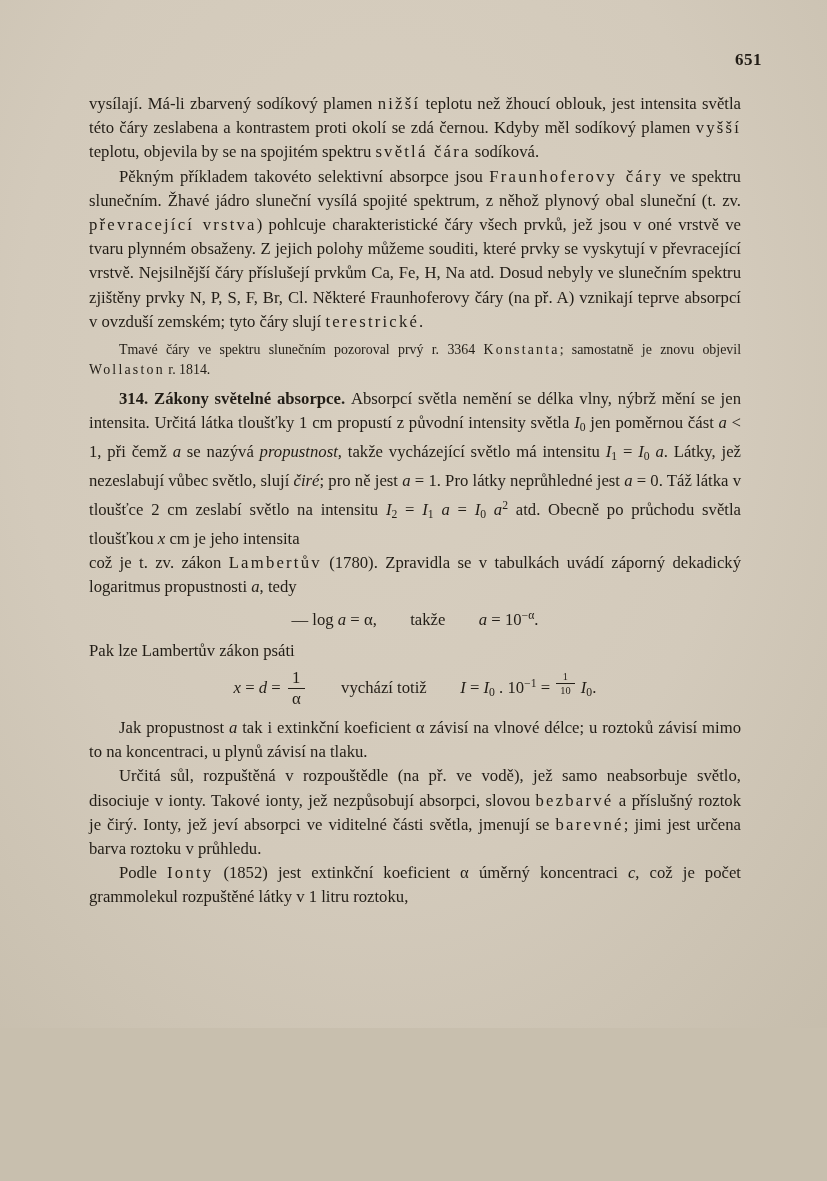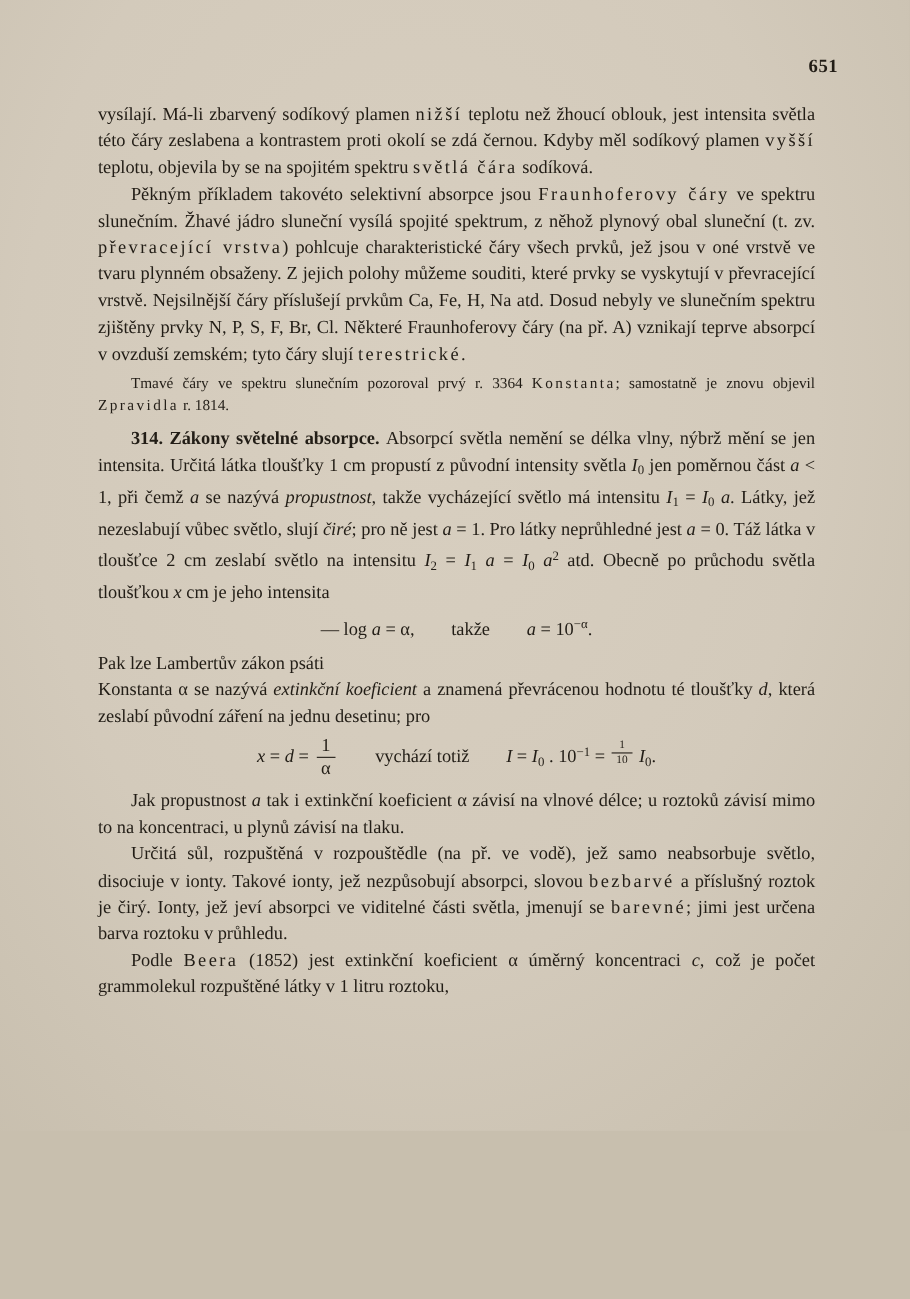"Zpravidla" span.sperr { text: Zpravidla -> Wollaston }
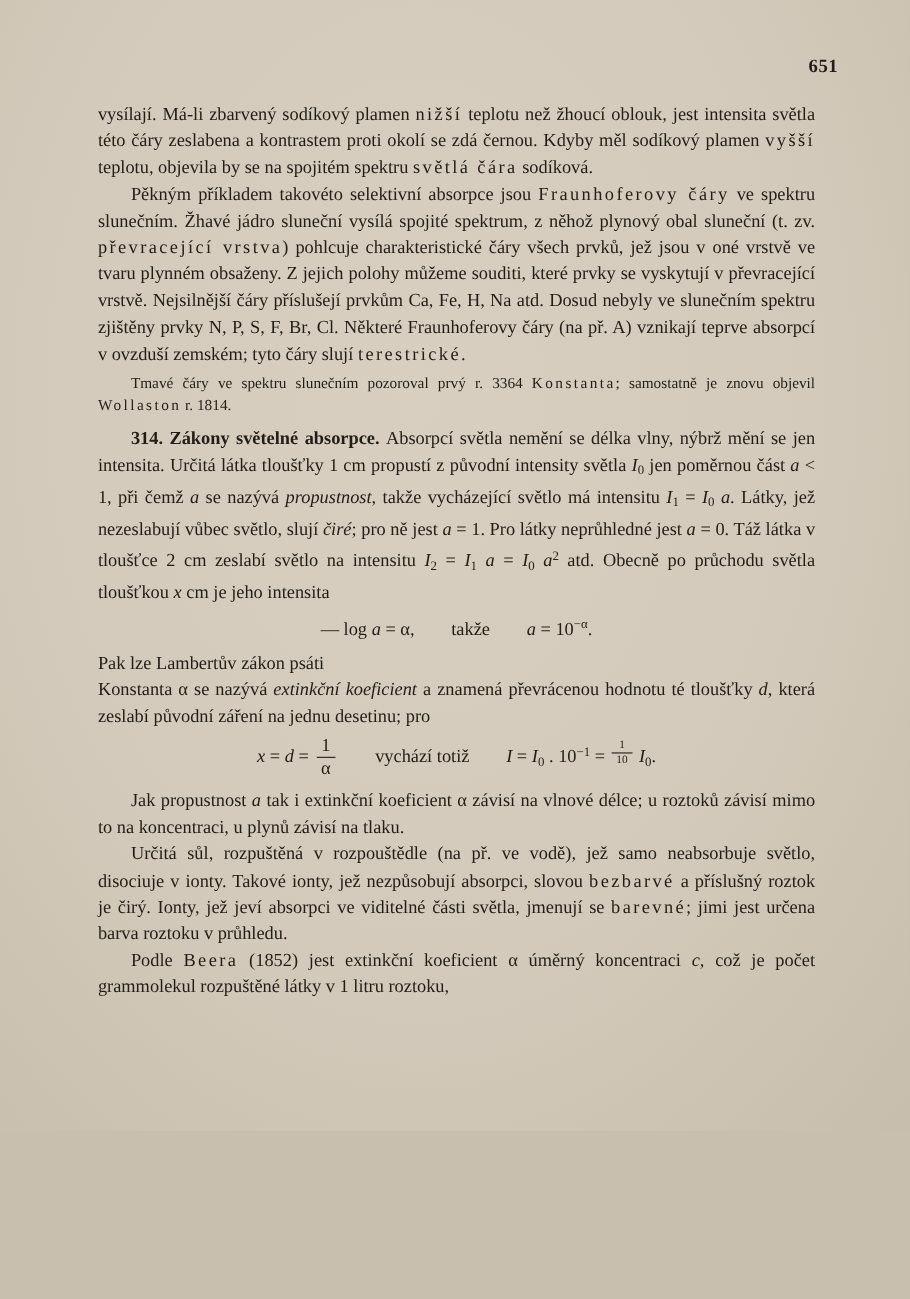"což je t. zv. zákon" div.p { html: none -> <div><span>což je t. zv. zákon </span><span>Lambertův</span><span> (1780). Zpravidla se v tabulkách uvádí záporný dekadický logaritmus propustnosti </span><span>a</span><span>, tedy</span></div> }
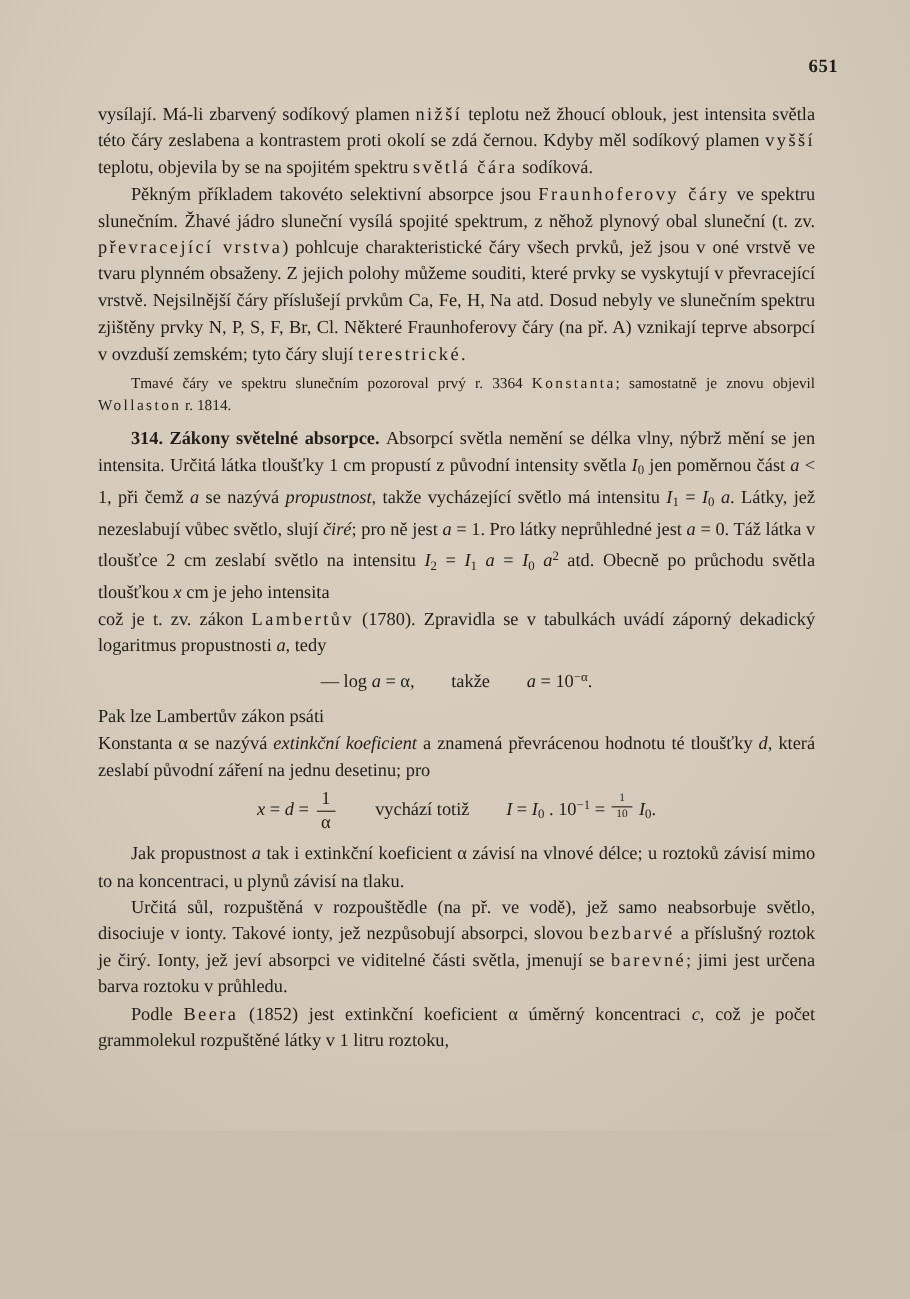"Konstanta α se nazývá extinkční" div.p { html: <div><span>Konstanta α se nazývá </span><span>extinkční koeficient</span><span> a znamená převrácenou hodnotu té tloušťky </span><span>d</span><span>, která zeslabí původní záření na jednu desetinu; pro</span></div> -> none }
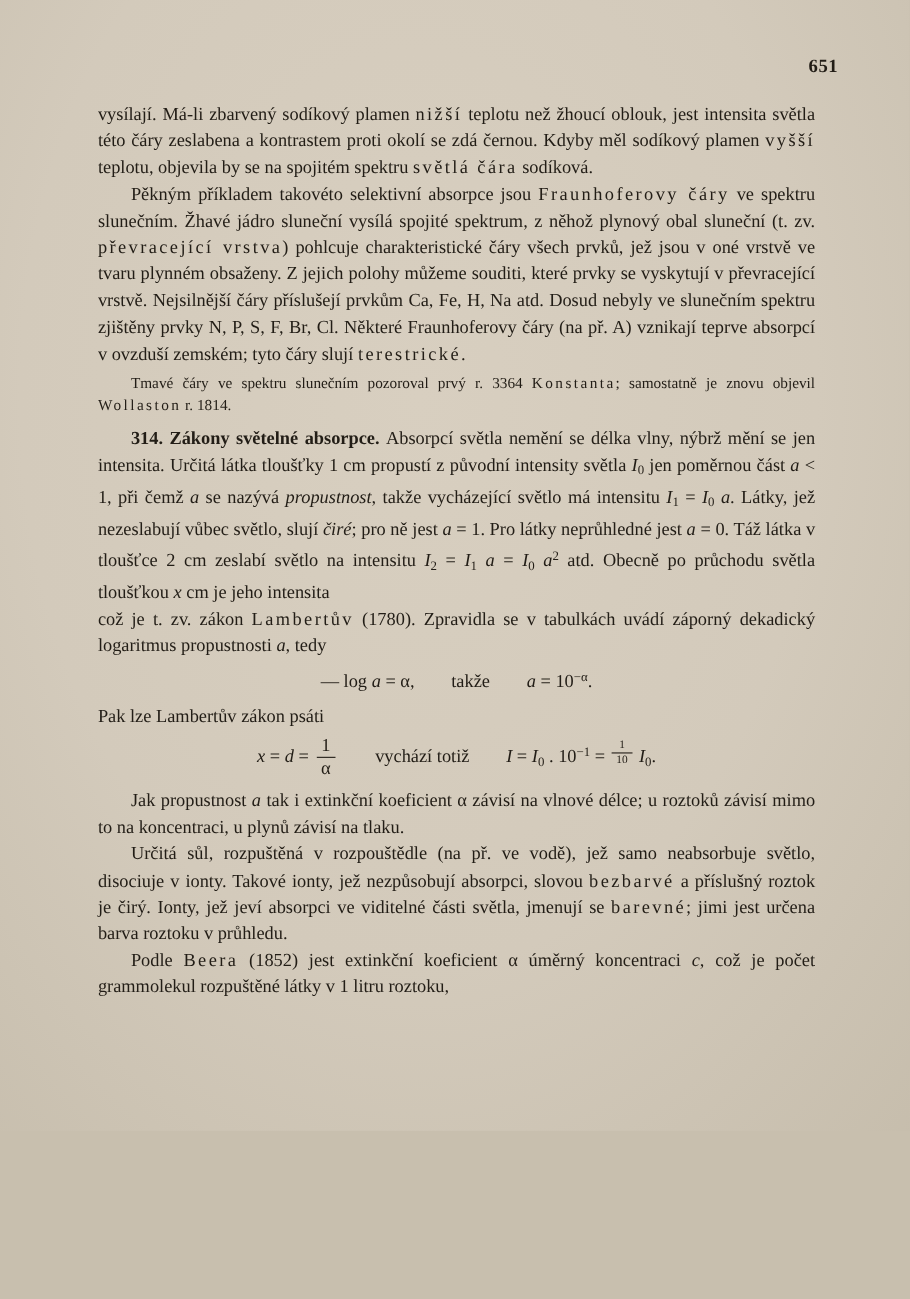"Beera" span.sperr { text: Beera -> Ionty }
